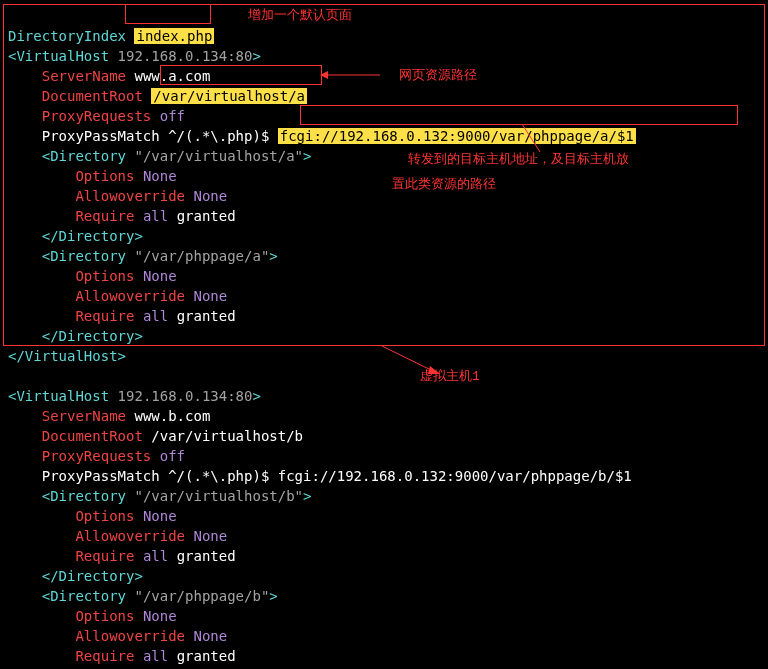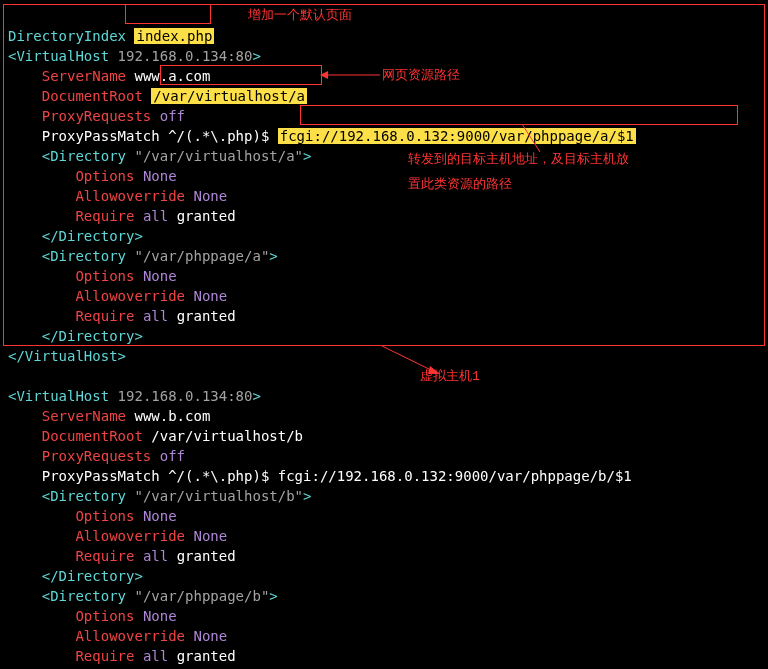"网页资源路径" div.annotation { left: 382px -> 399px }
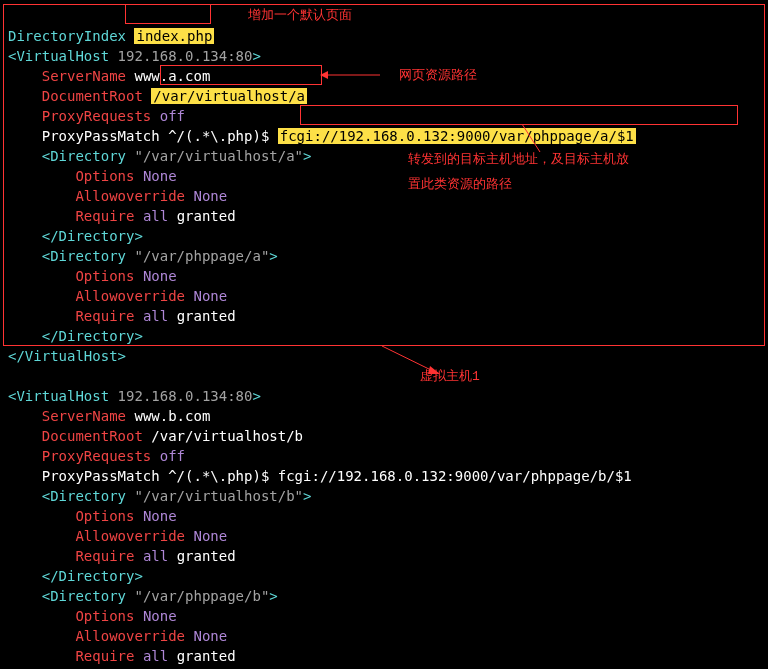"置此类资源的路径" div.annotation { left: 408px -> 392px }
